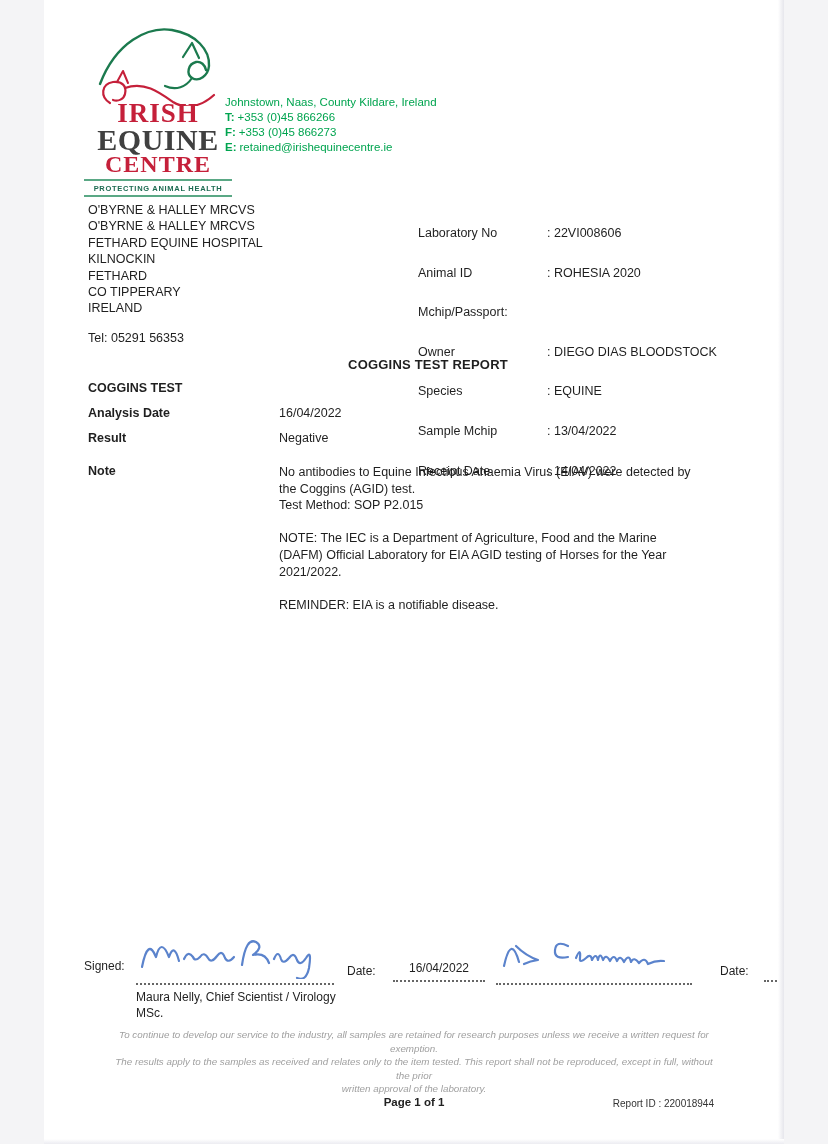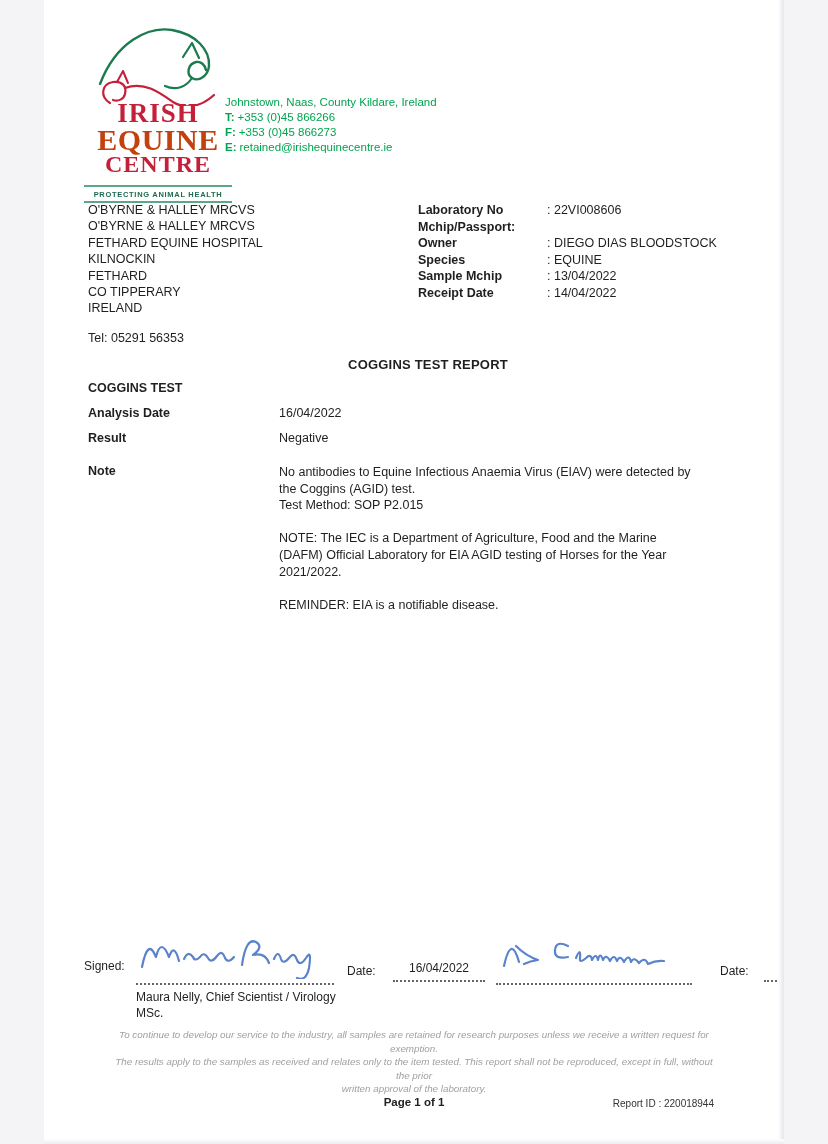"EQUINE" .logo-l2 { color: #c2410c -> #404040 }
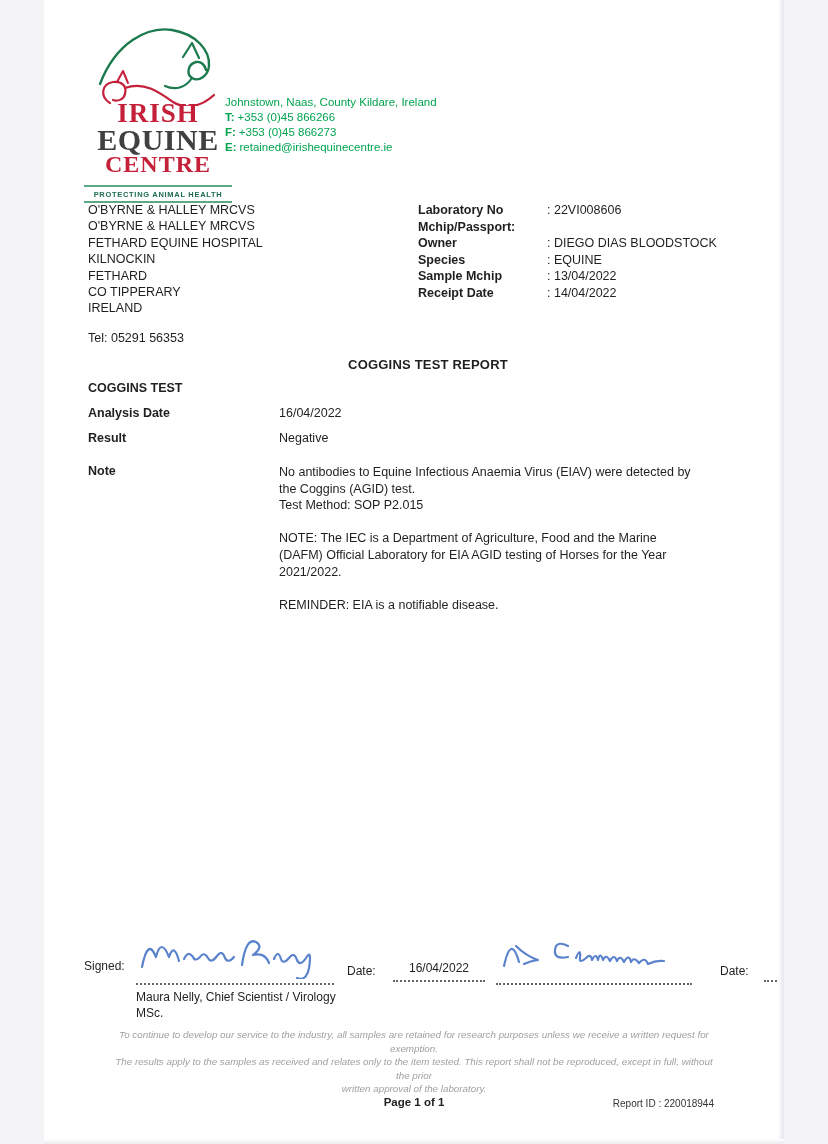"PROTECTING ANIMAL HEALTH" .tagline { margin-top: 9px -> 3px }
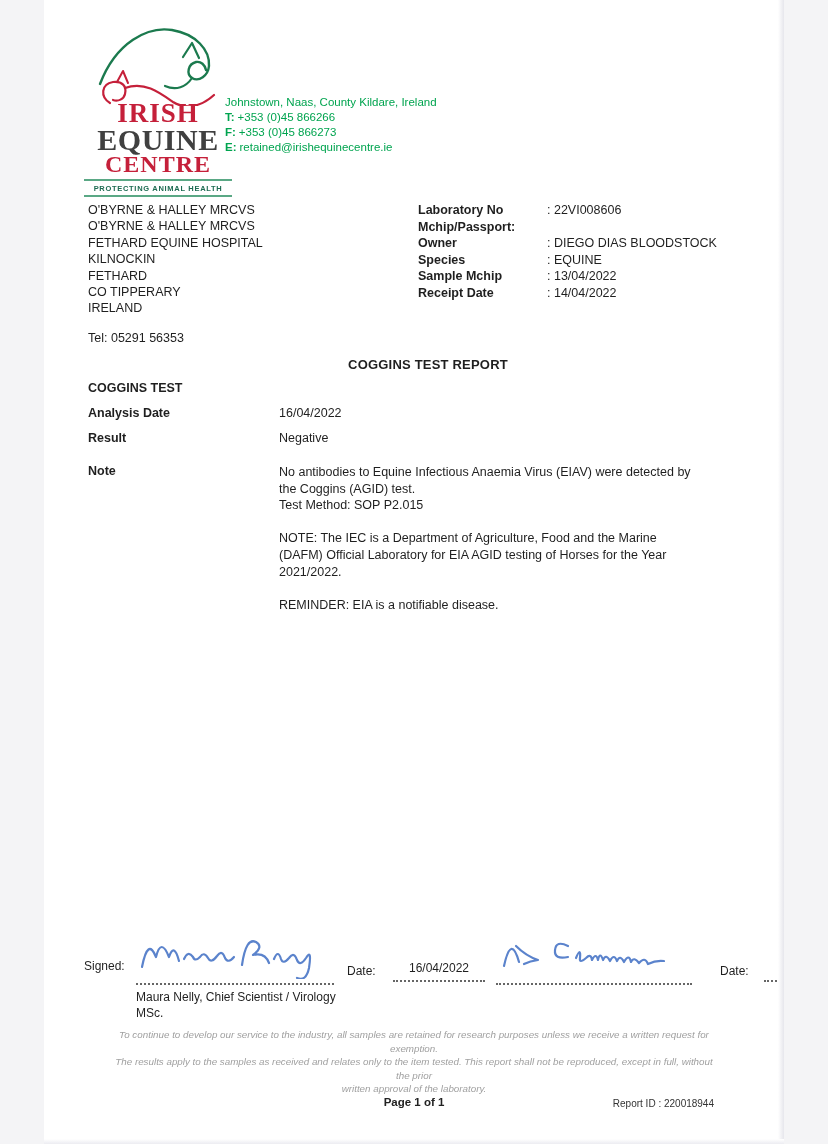"Laboratory No" .d-label { font-weight: bold -> normal; margin-top: none -> 23px }
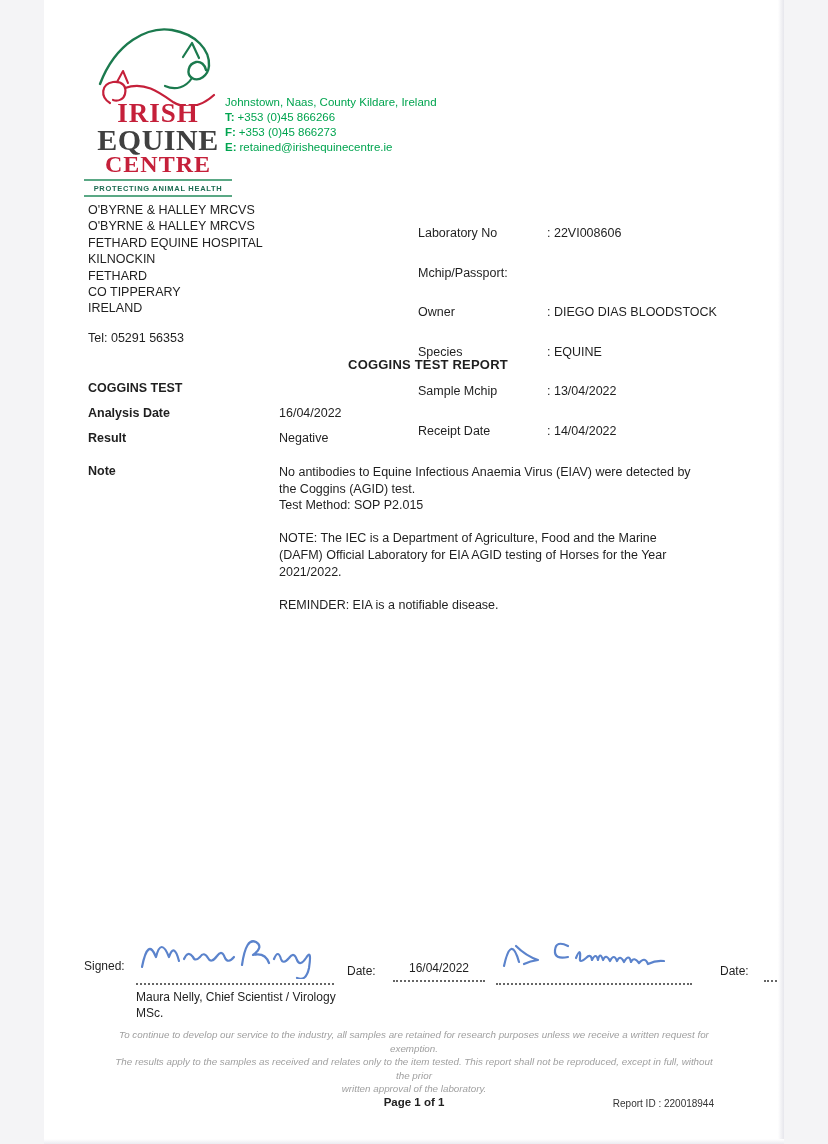"Animal ID : ROHESIA 2020" div.d-row { html: none -> <div> <span>Animal ID</span><span>: ROHESIA 2020</span> </div> }
